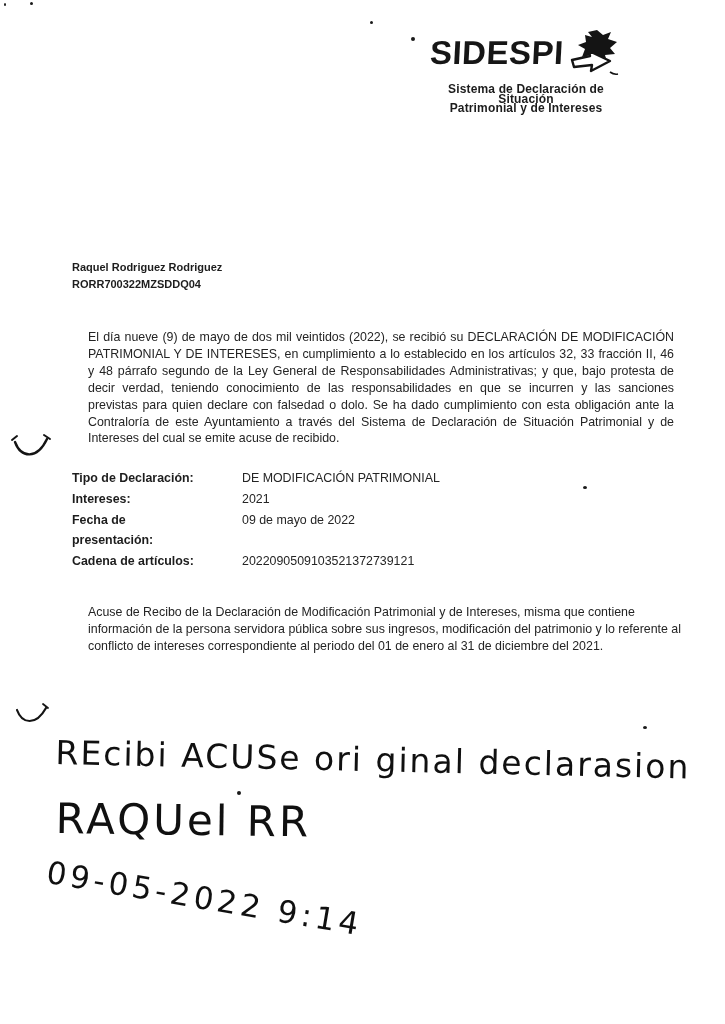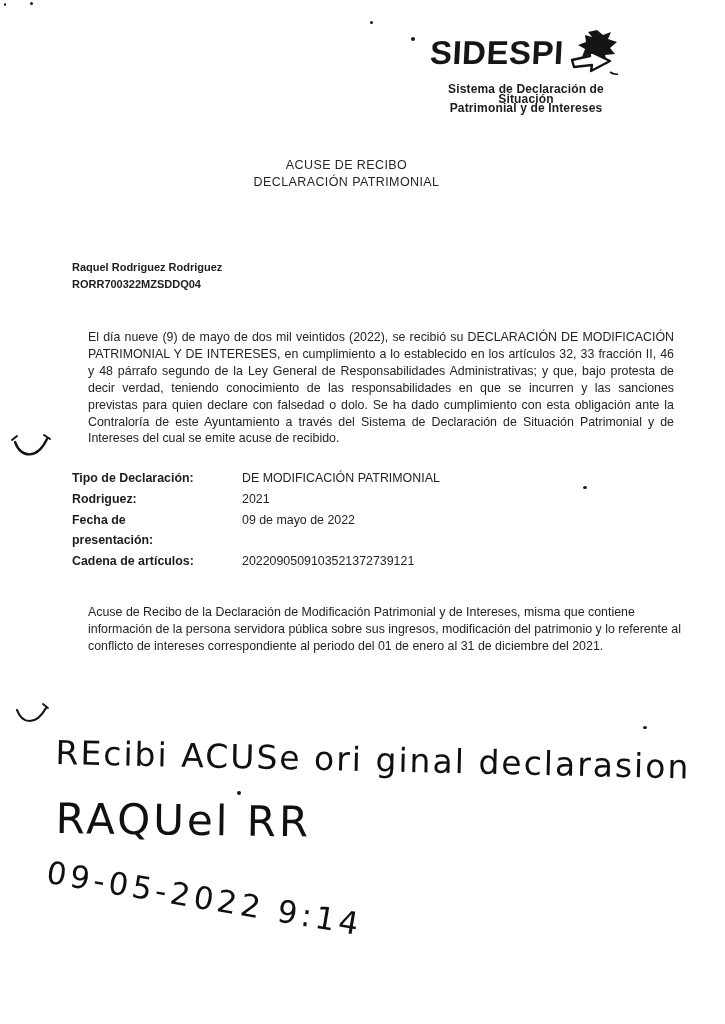"ACUSE DE RECIBO" div.title { html: <div> <div>ACUSE DE RECIBO</div> <div>DECLARACIÓN PATRIMONIAL</div> </div> -> none }
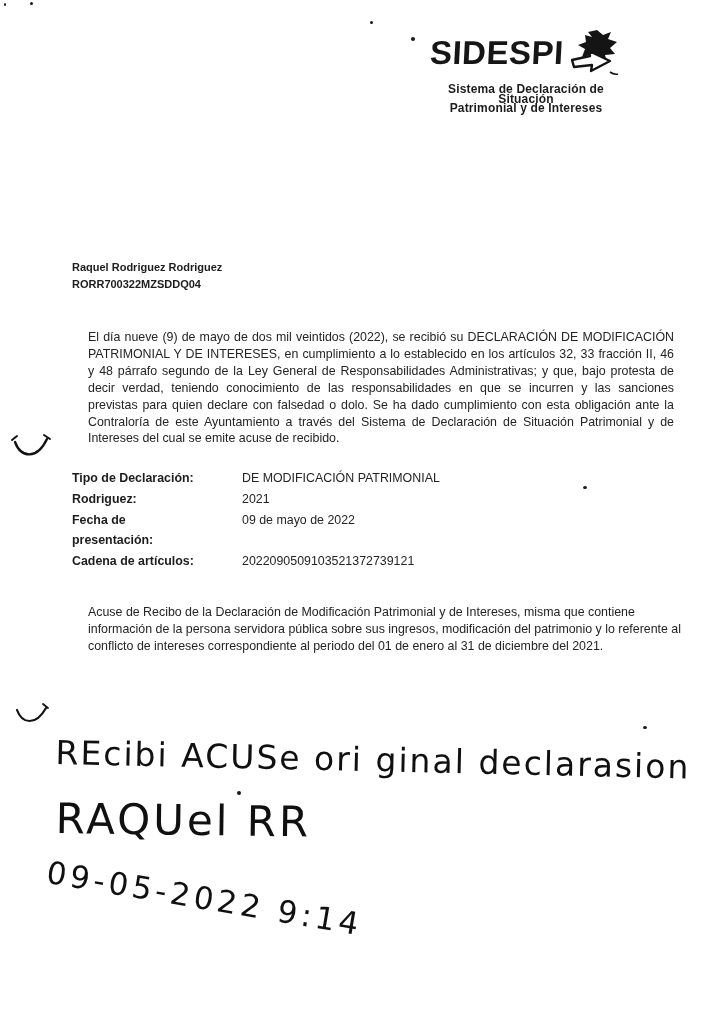"Rodriguez:" span.dlabel { text: Rodriguez -> Intereses }
